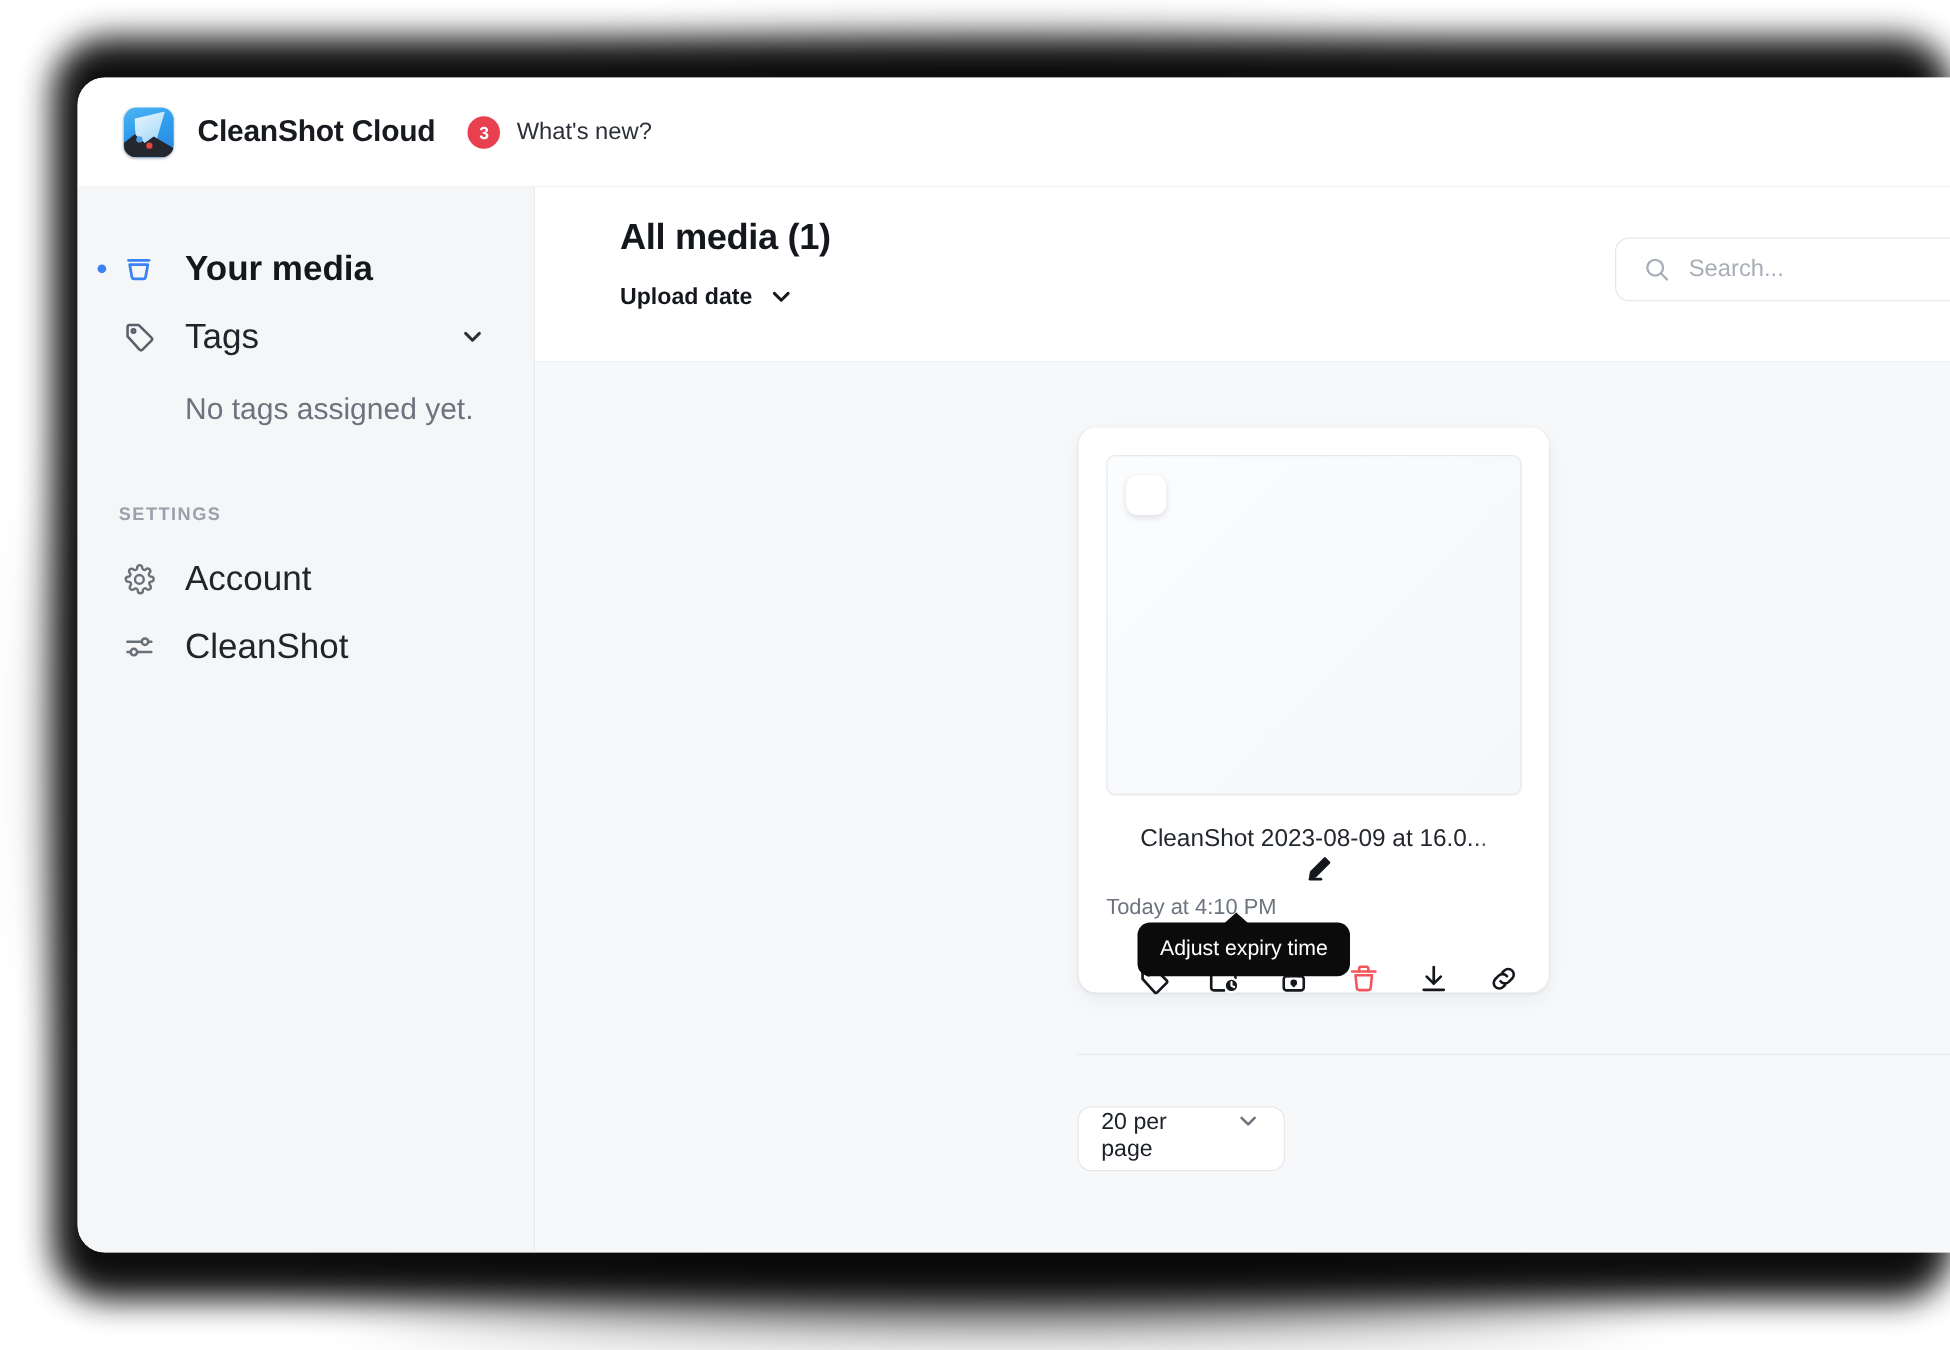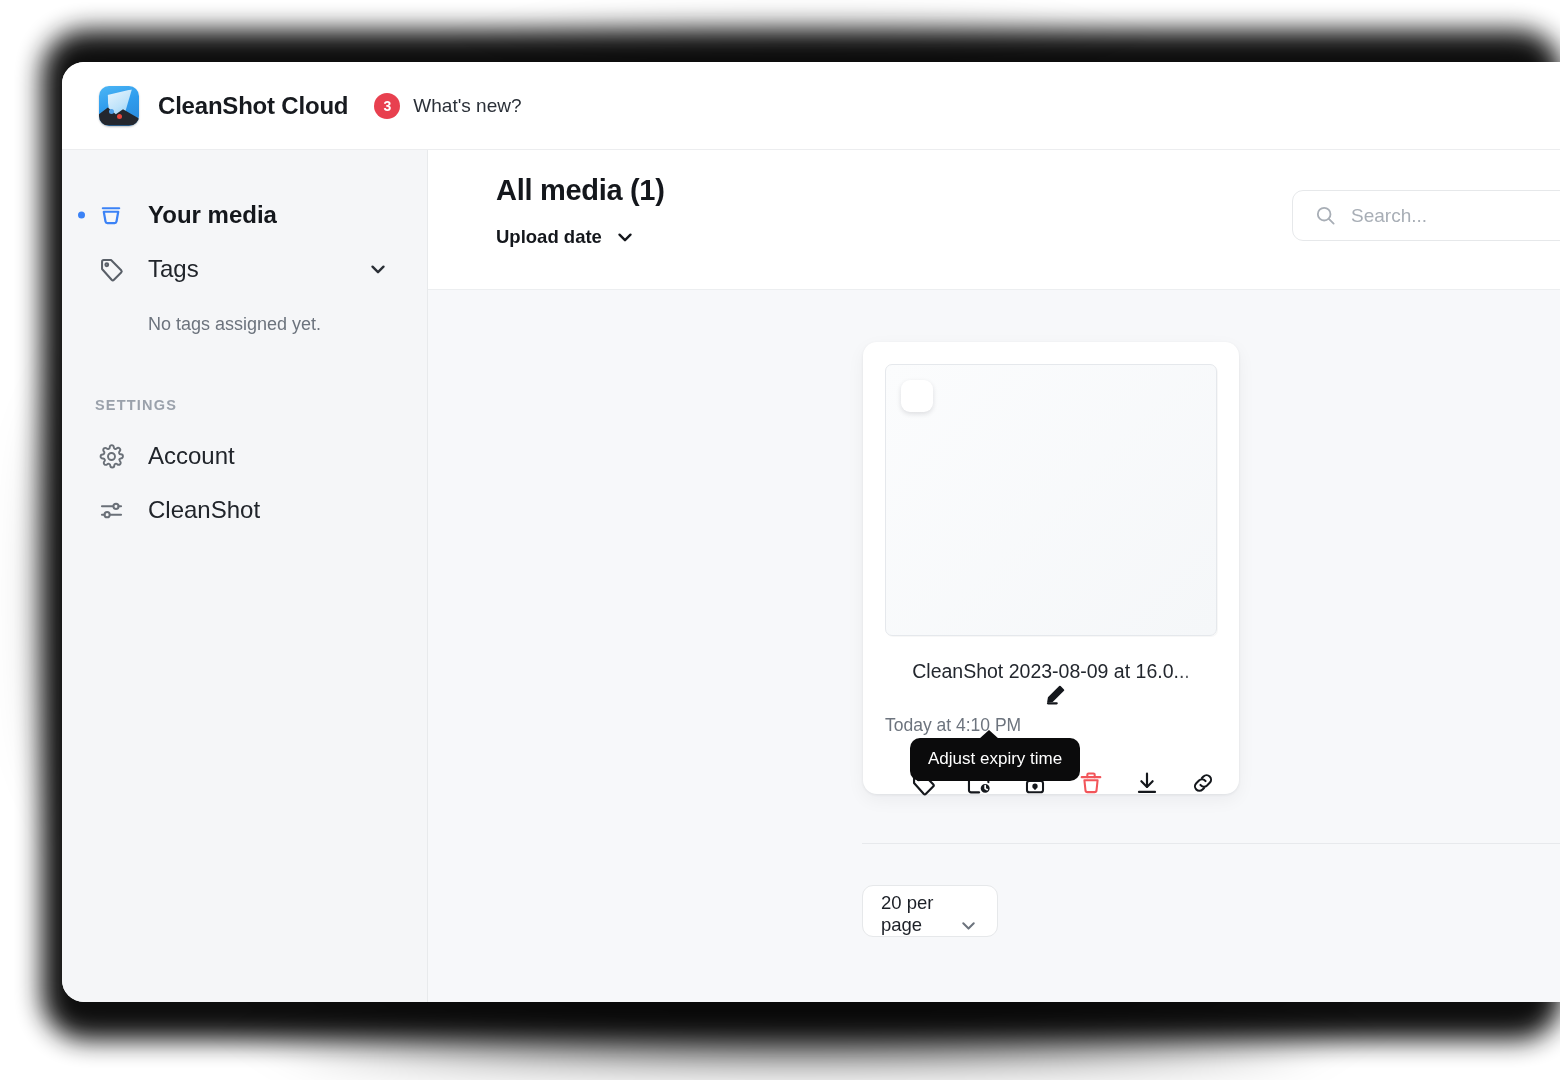"Your media" .nav-label { font-size: 24px -> 28px }
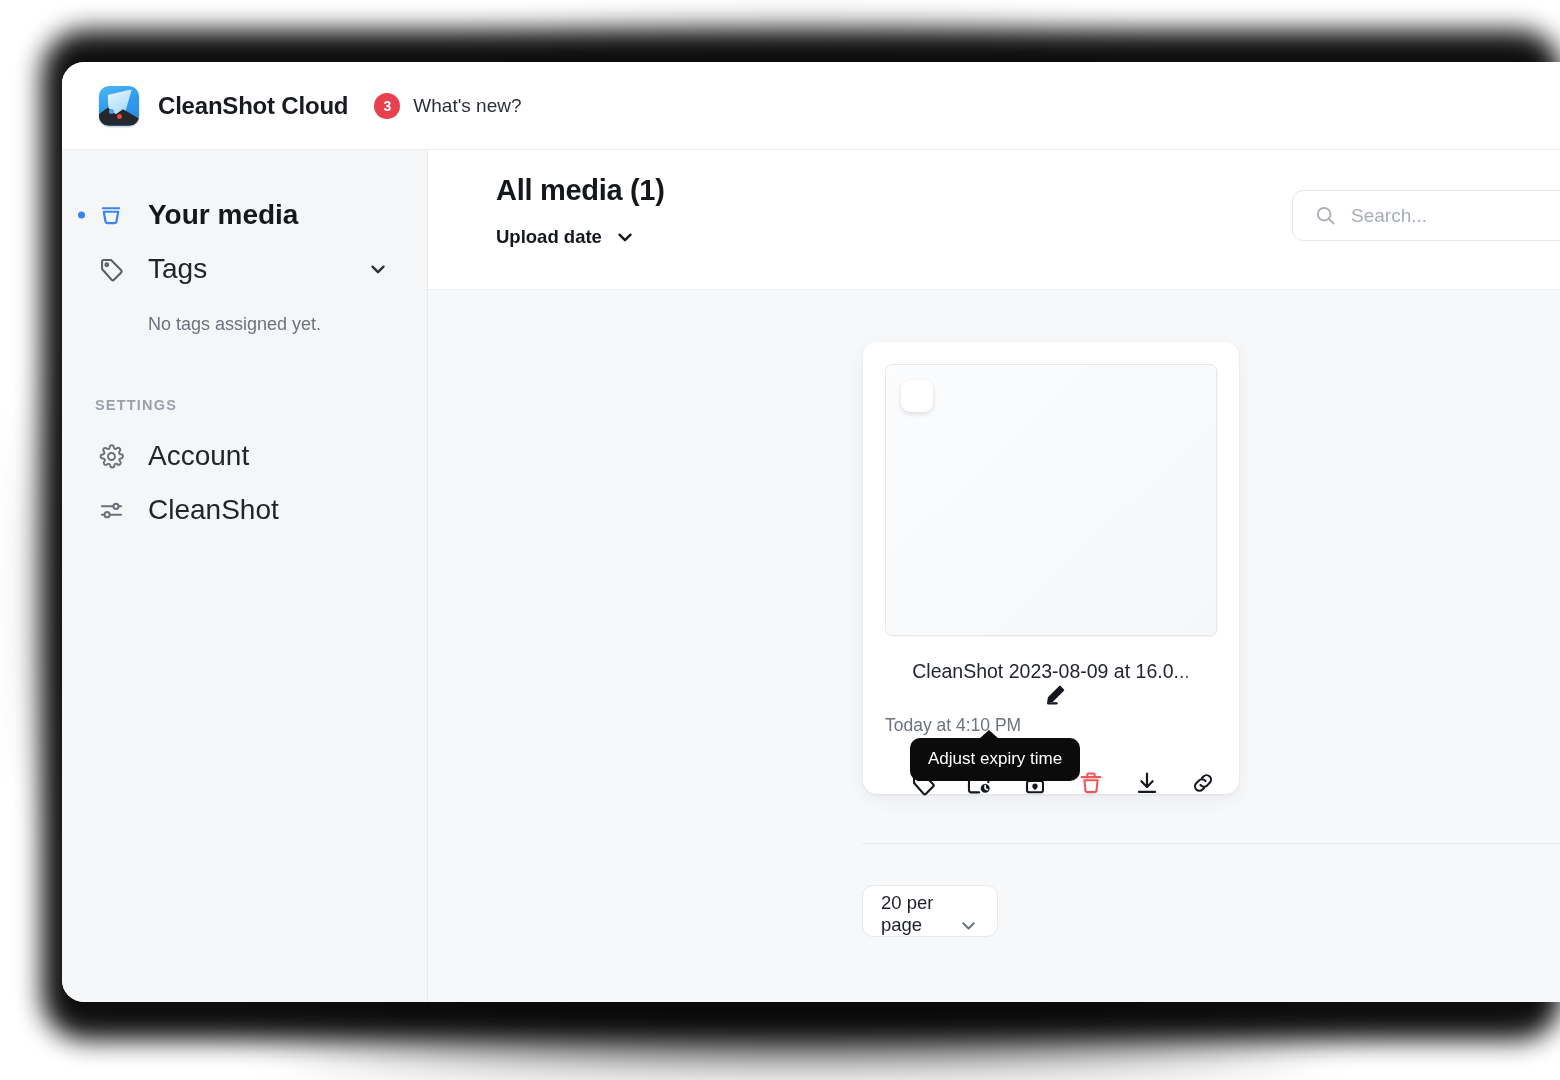"No tags assigned yet." #tags-empty { font-size: 18px -> 24px }
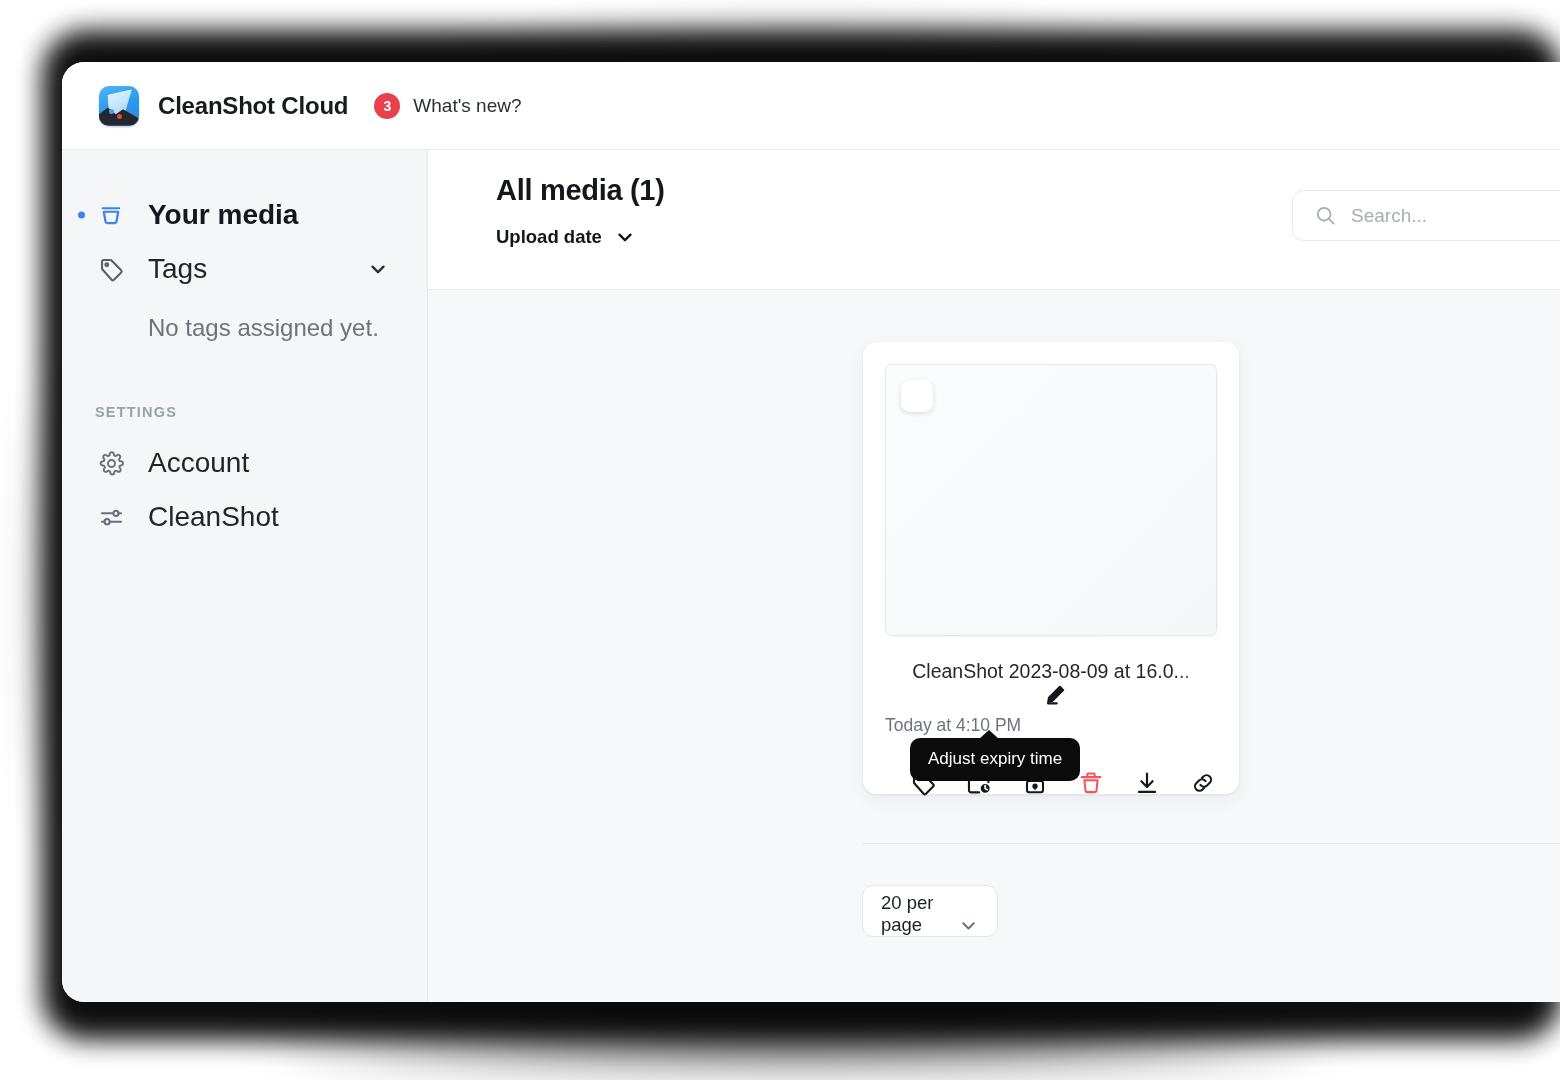"20 per page" #per-page-select { align-items: flex-end -> flex-start; width: 136px -> 166px }
